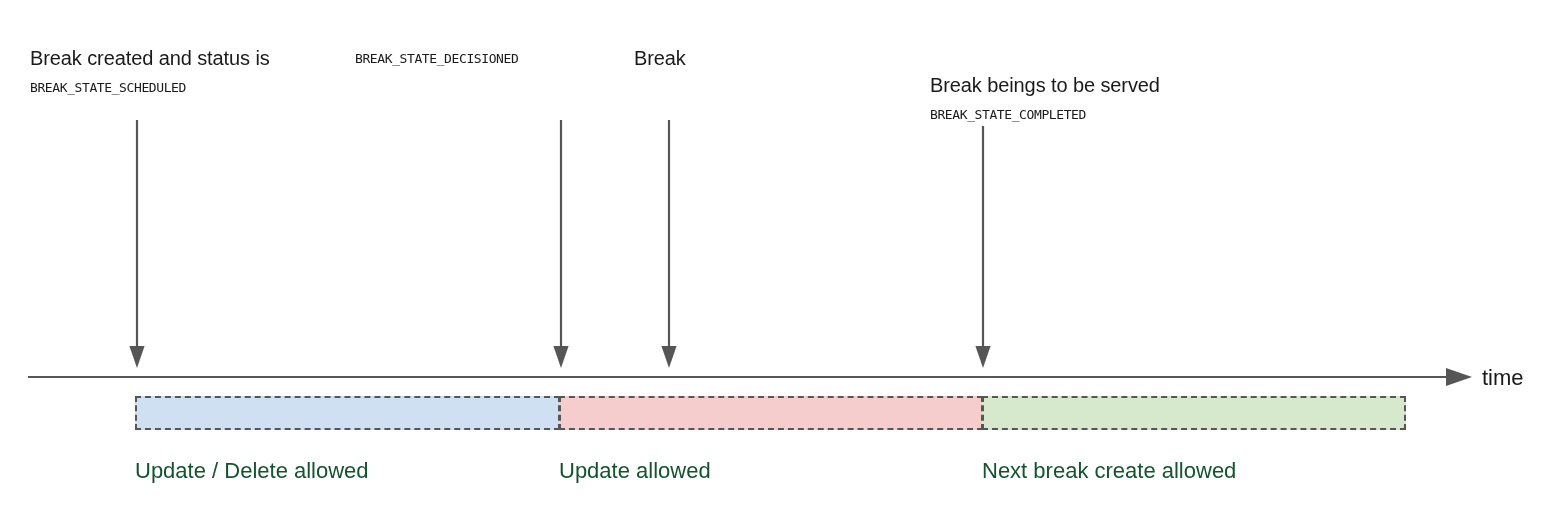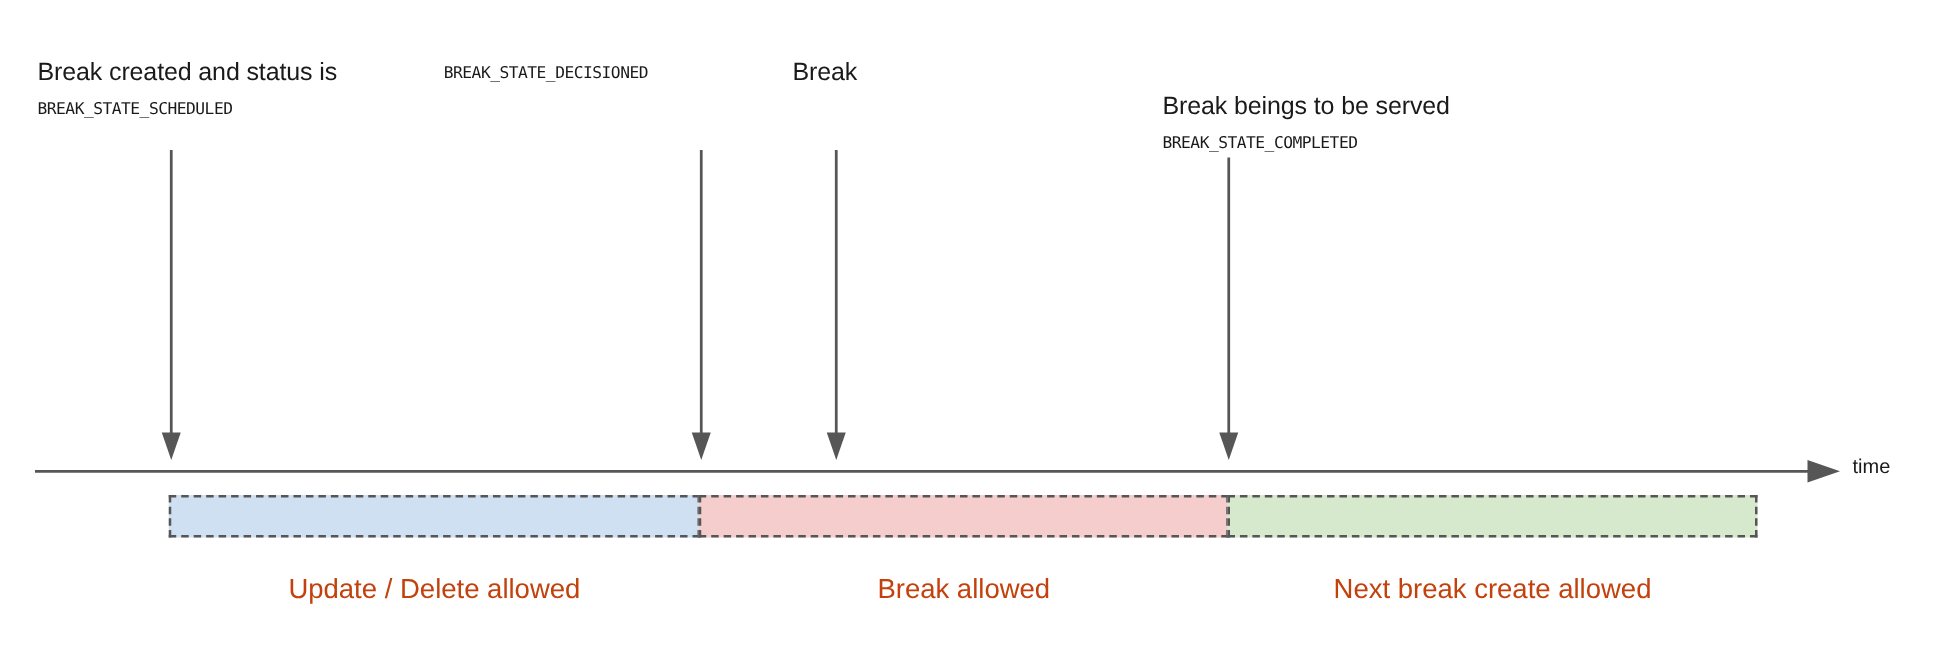"time" #time-axis-label { font-size: 16px -> 22px }
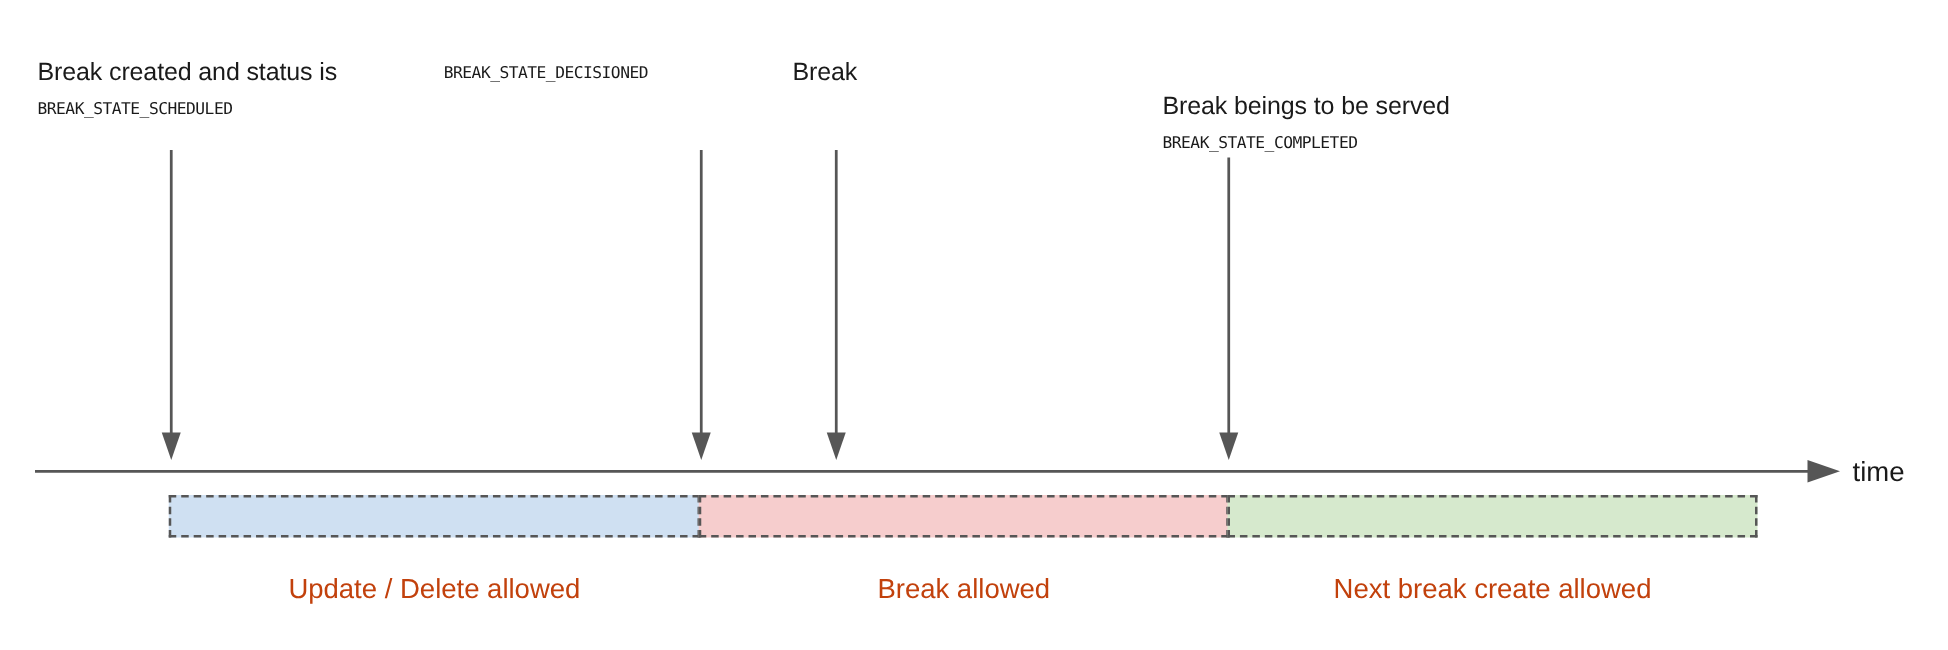"Update / Delete allowed" .phase-caption { color: #c2410c -> #14532d; text-align: center -> none }
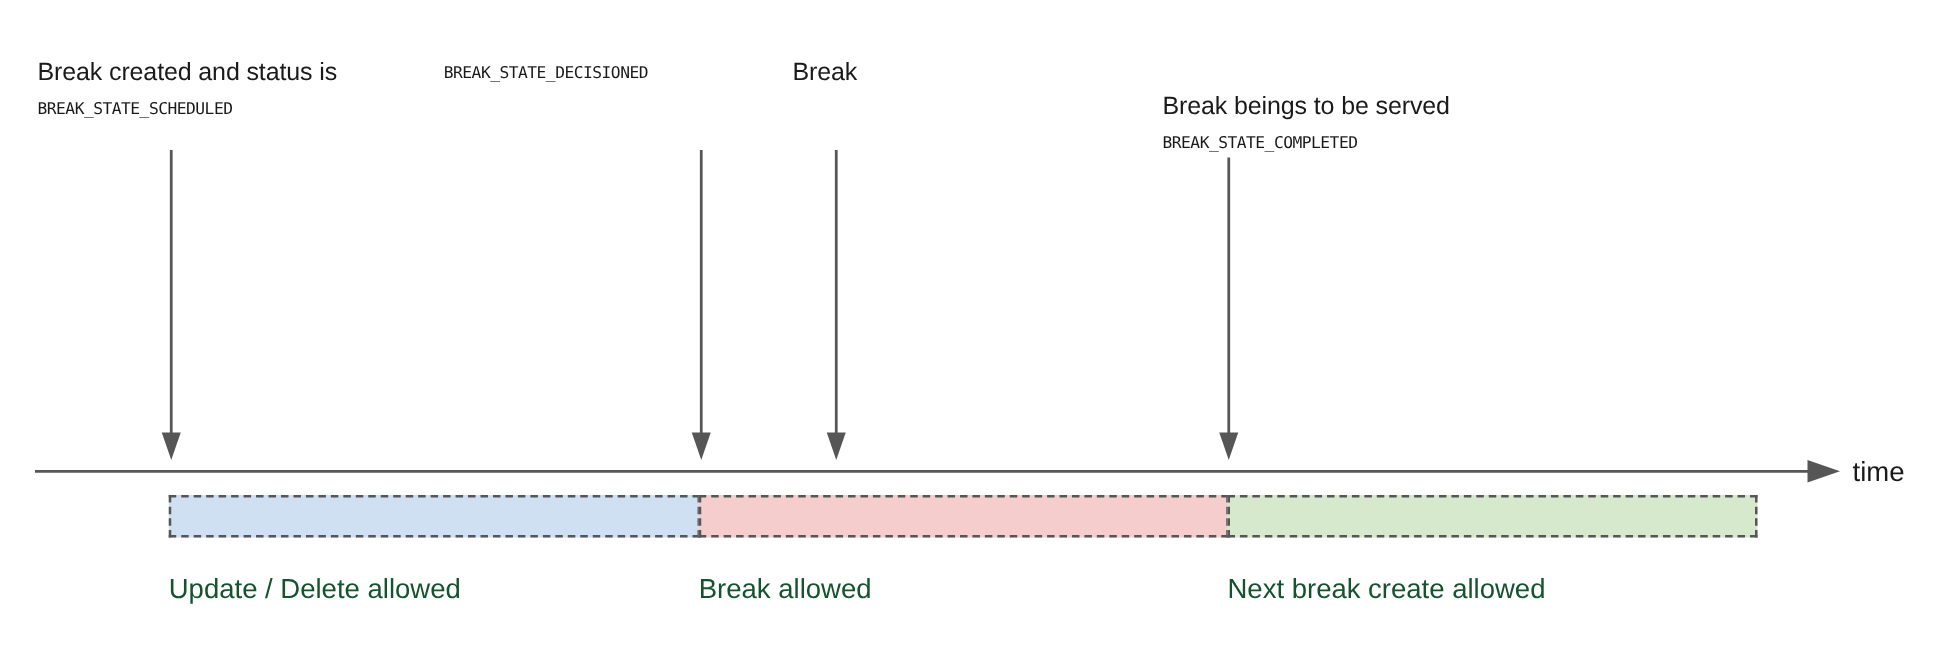"Break allowed" div.phase-caption { text: Break -> Update }
